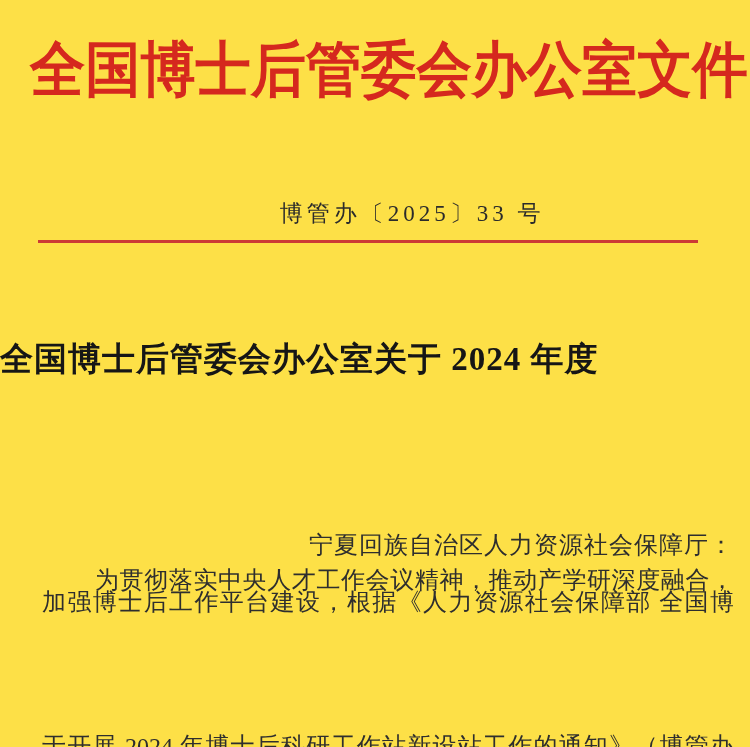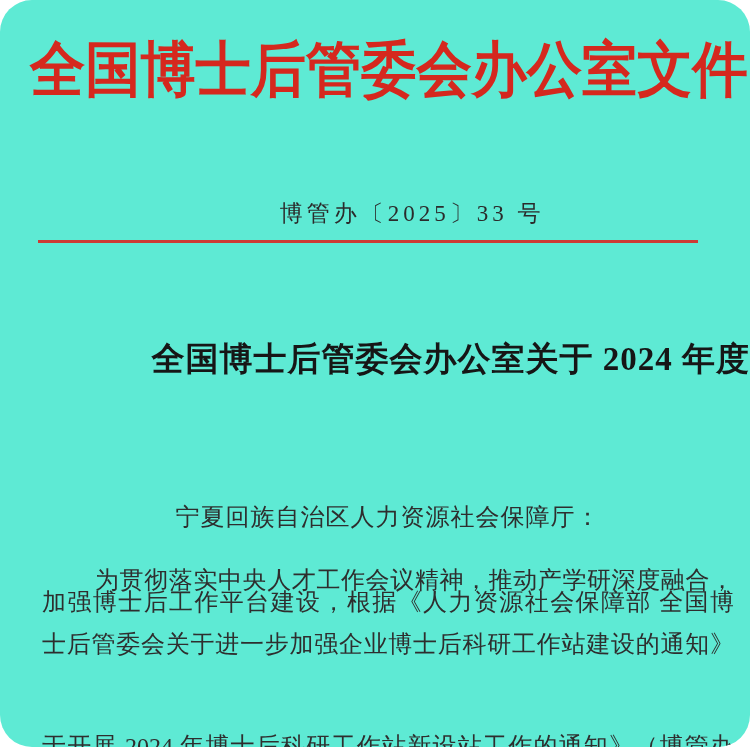"全国博士后管委会办公室文件" .page { background: #5eead4 -> #fde047; border-radius: 32px -> none }
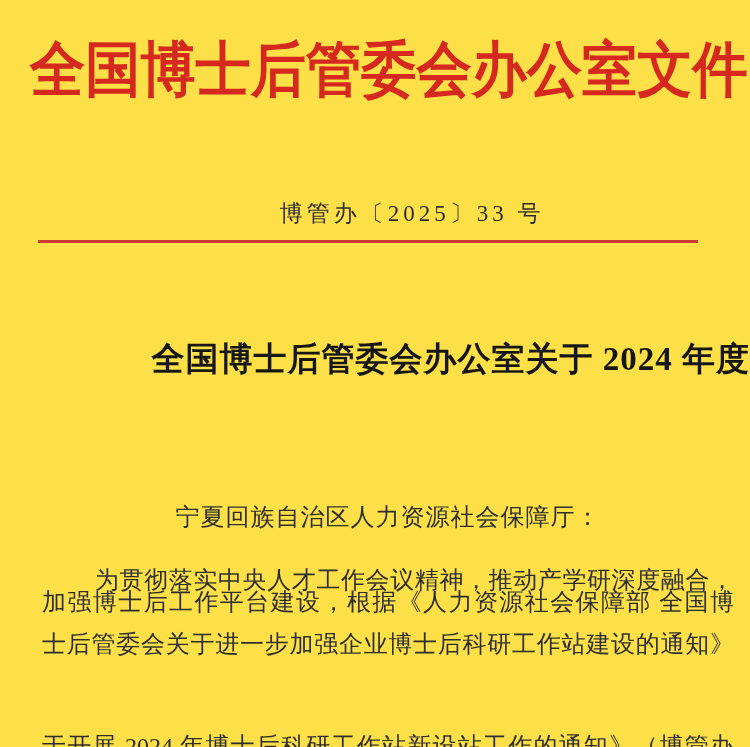"全国博士后管委会办公室关于 2024 年度" .doc-title { text-align: right -> left }
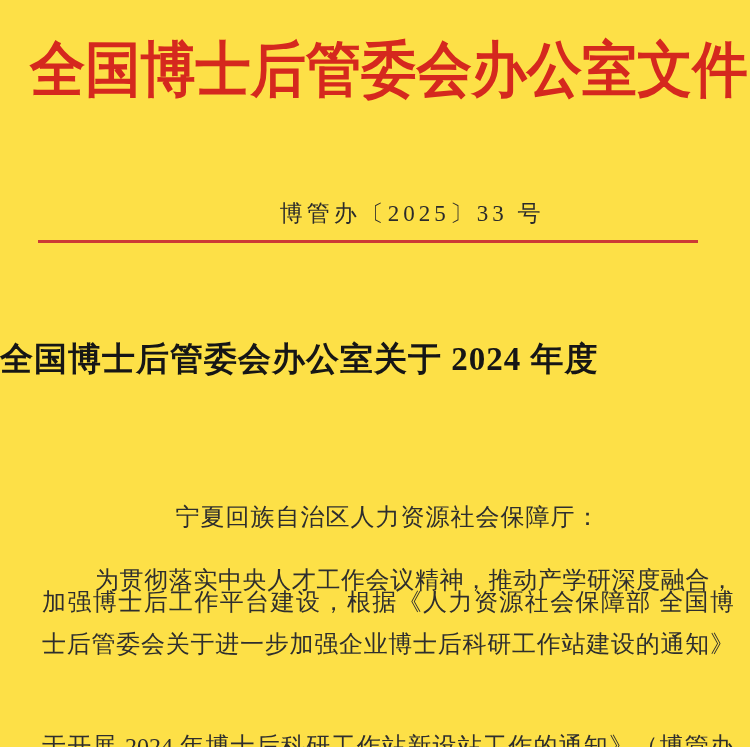"宁夏回族自治区人力资源社会保障厅：" .salutation { text-align: center -> right; top: 501px -> 529px }
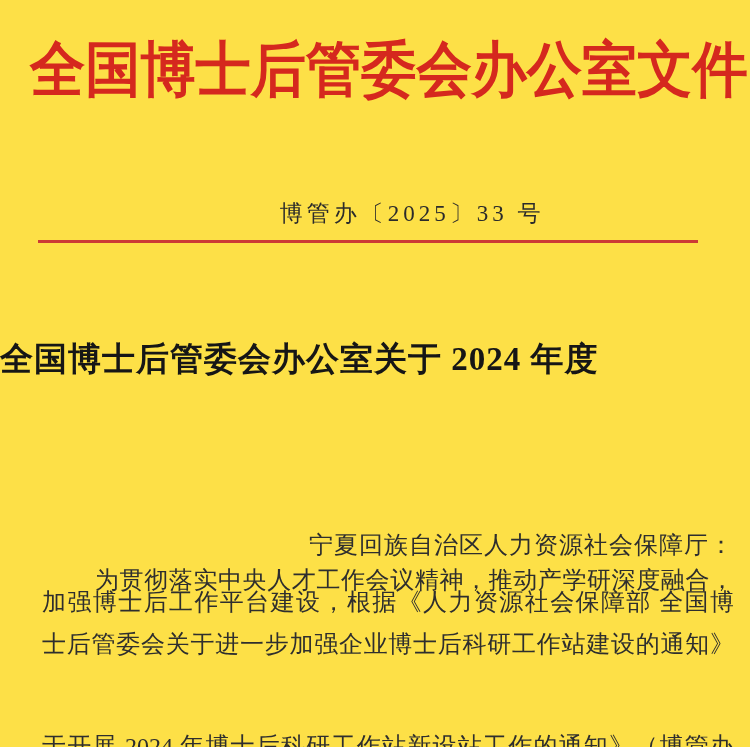"士后管委会关于进一步加强企业博士后科研工作站建设的通知》" div.para-line { html: <div>士后管委会关于进一步加强企业博士后科研工作站建设的通知》</div> -> none }
